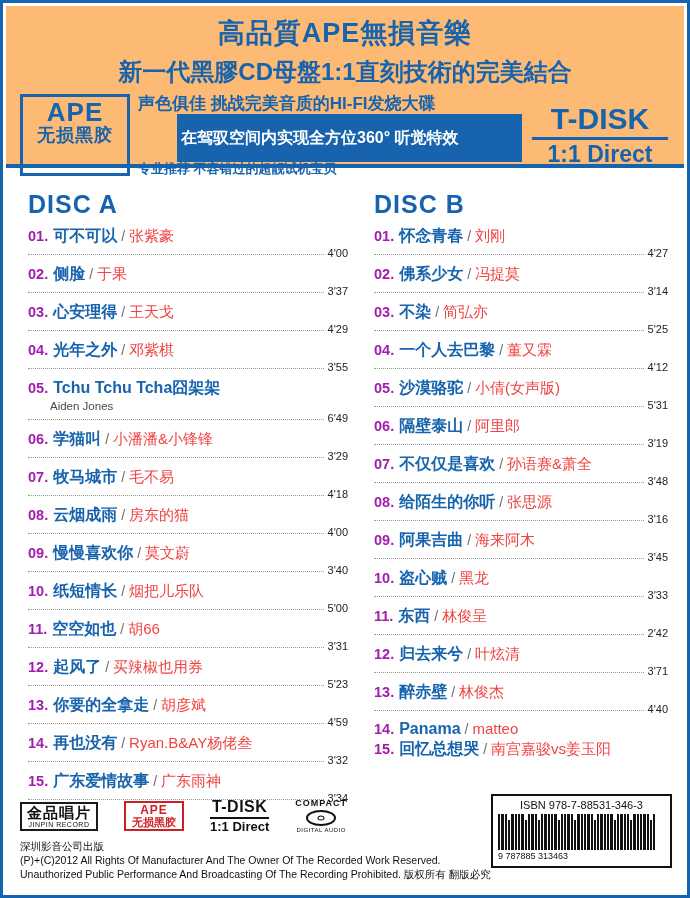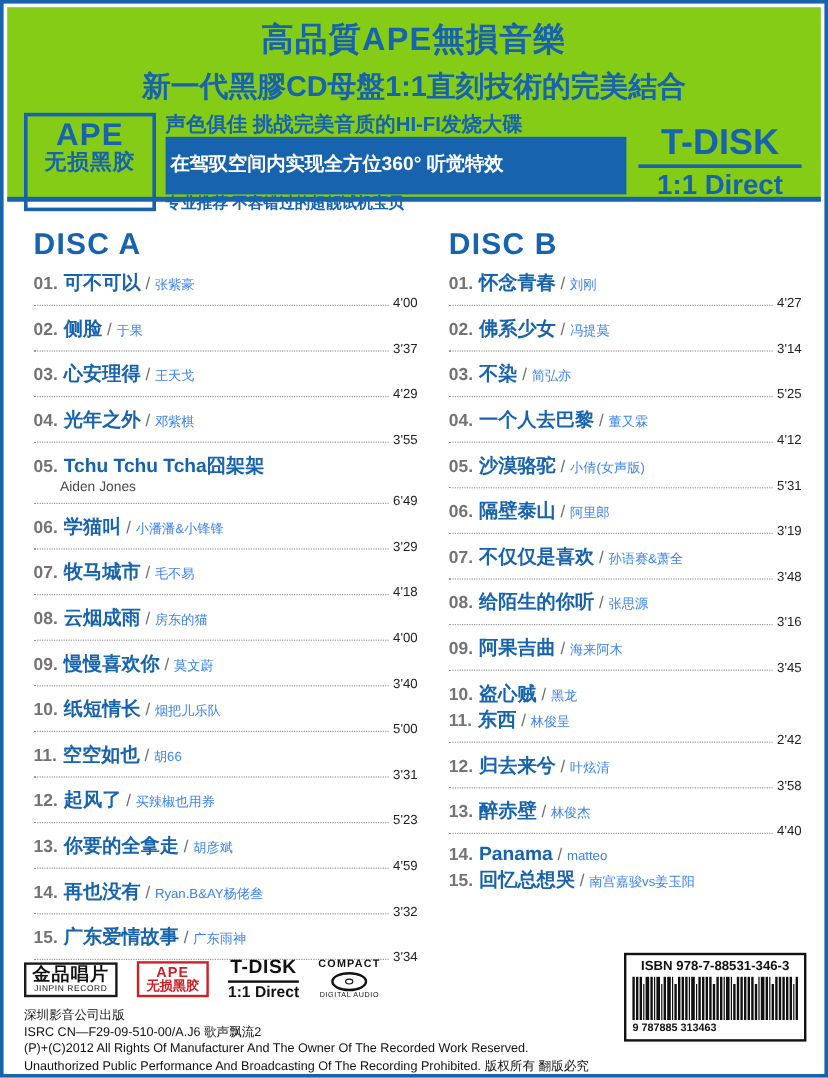"高品質APE無損音樂" .header { background: #84cc16 -> #fdba74 }
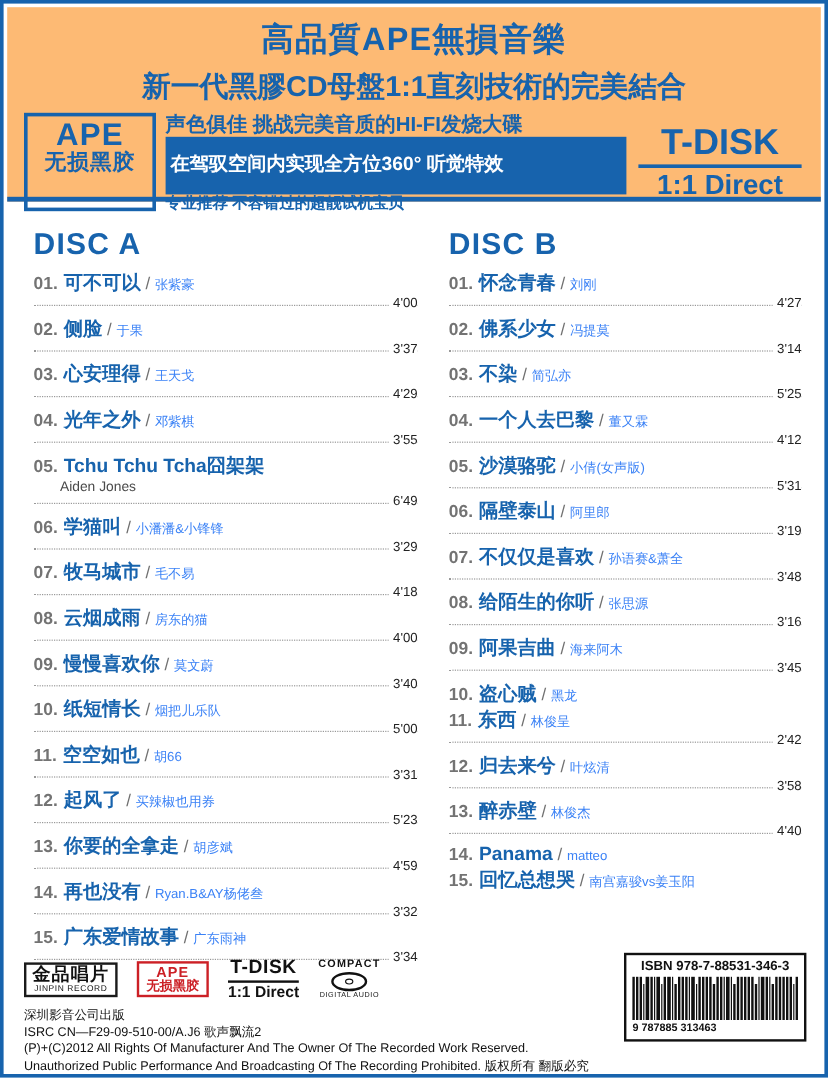"在驾驭空间内实现全方位360° 听觉特效" .mid-l2 { margin-left: none -> 39px }
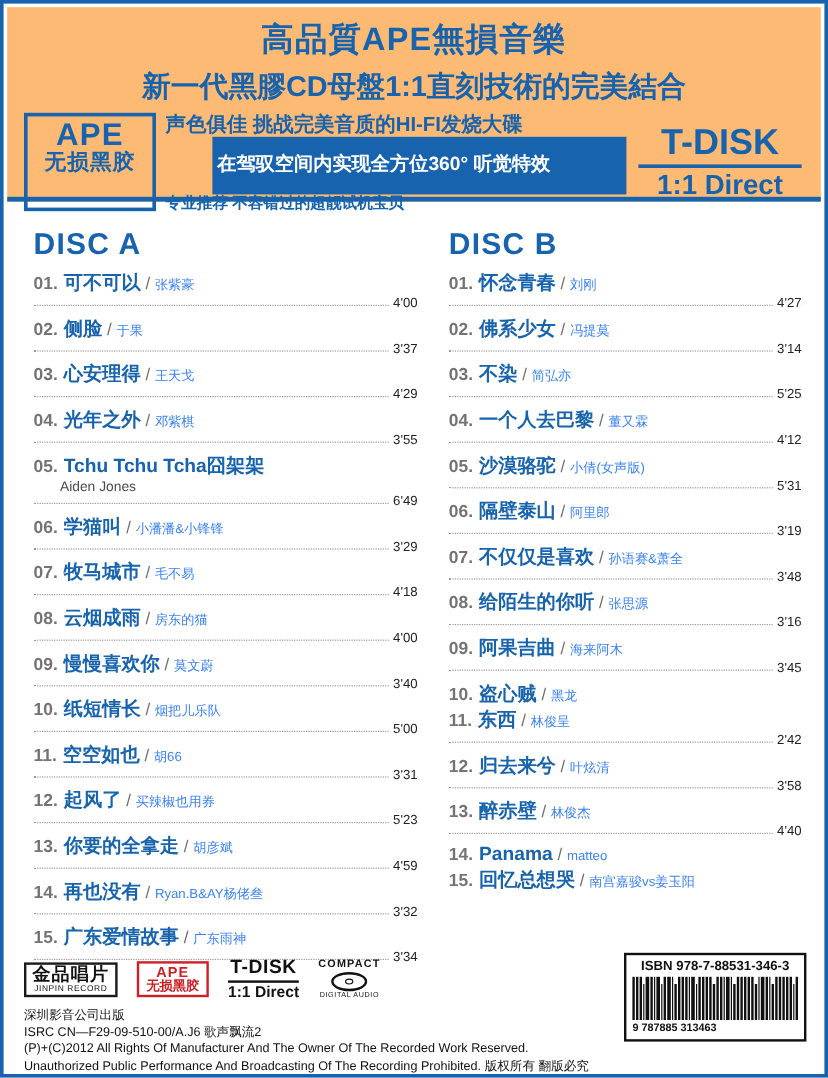"01." .t-num { color: #737373 -> #a21caf }
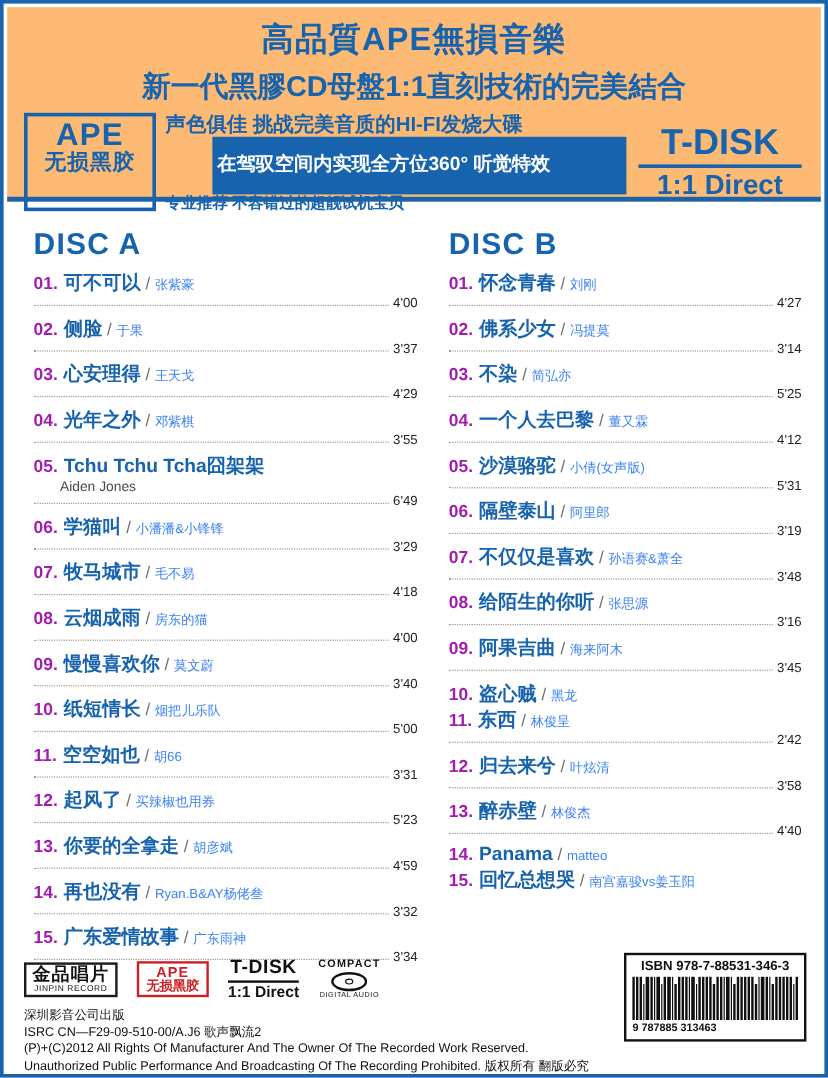"张紫豪" .t-artist { color: #3b82f6 -> #ef4444; font-size: 11px -> 15px }
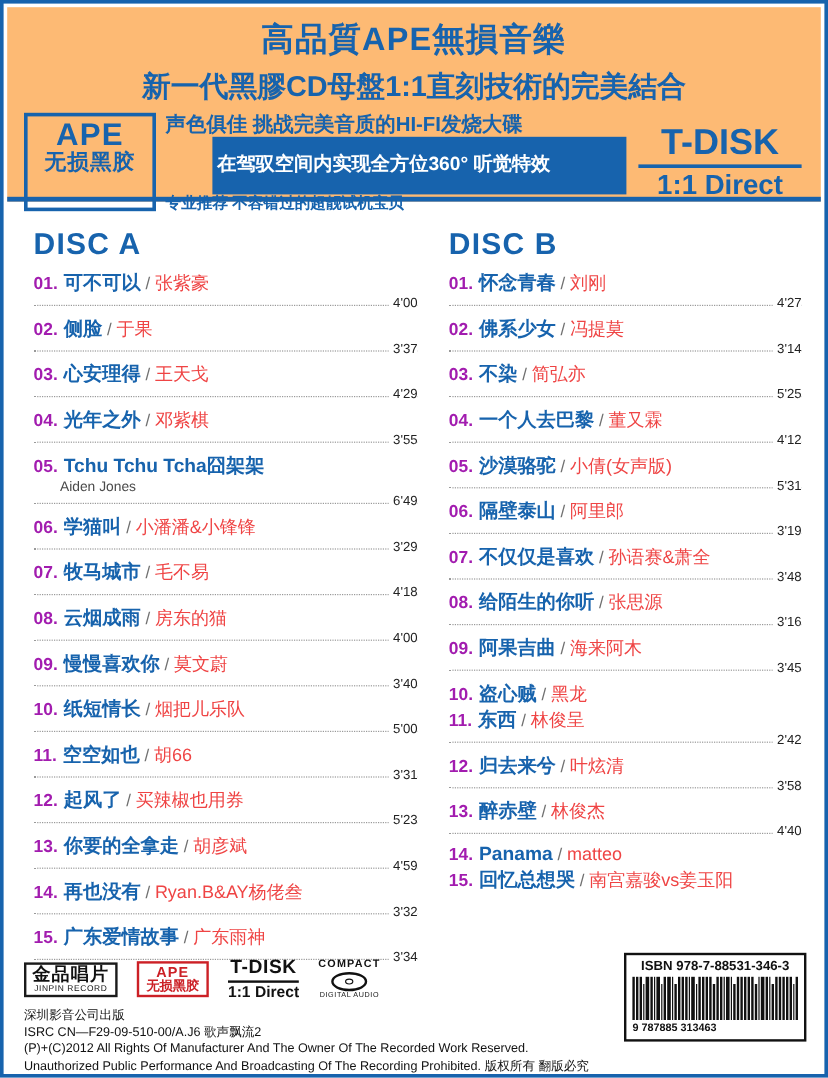"3'33" div.t-dur-wrap { html: none -> <div> <div></div> <span>3'33</span> </div> }
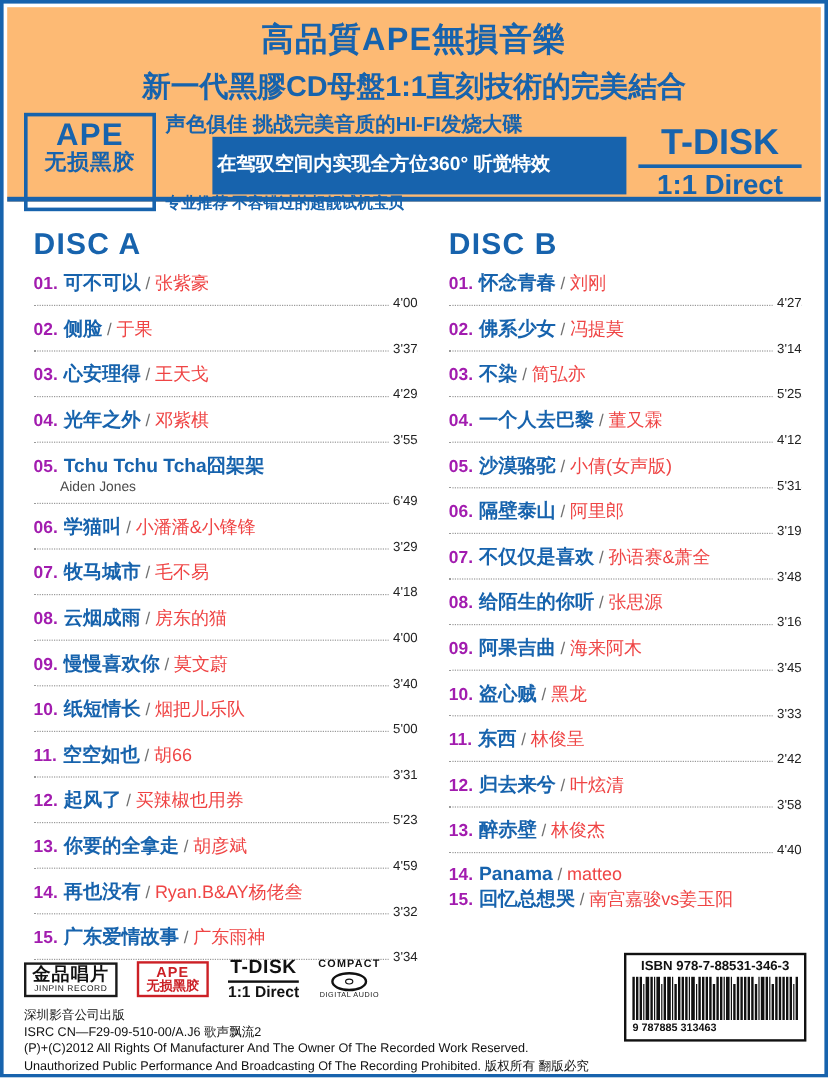"3'58" span.t-dur-val { text: 3'58 -> 3'71 }
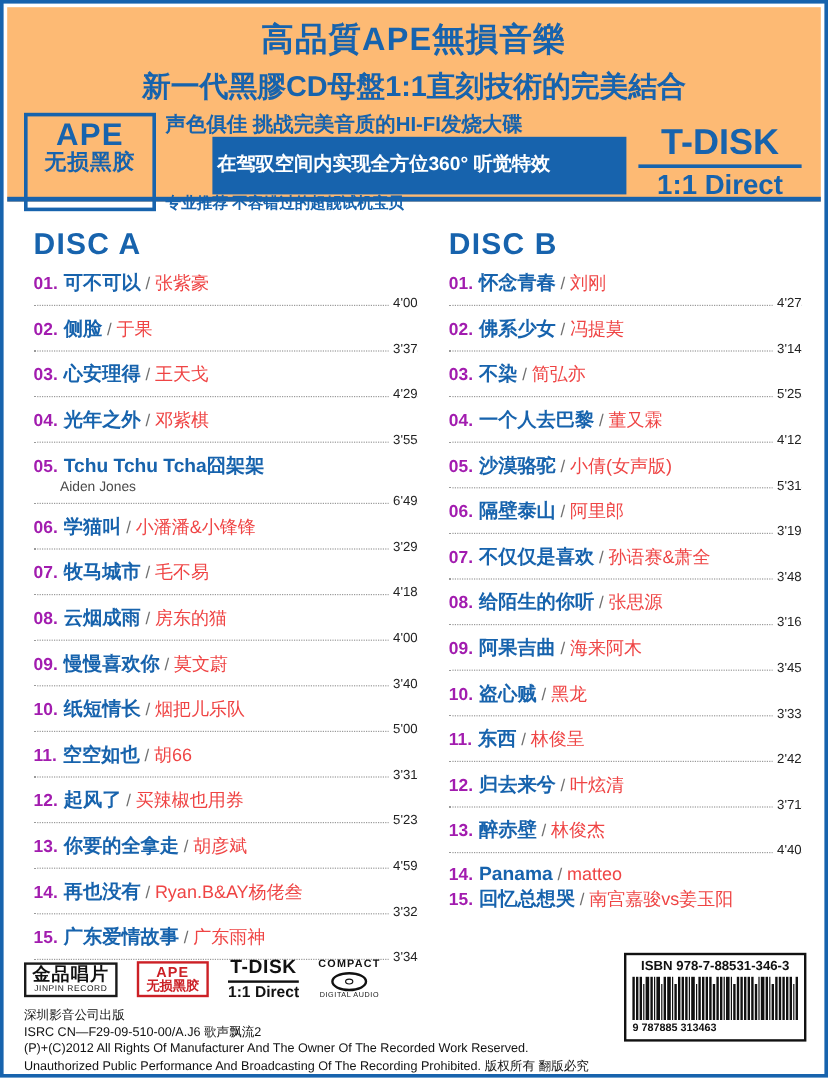"金品唱片" .logos { gap: 16px -> 26px }
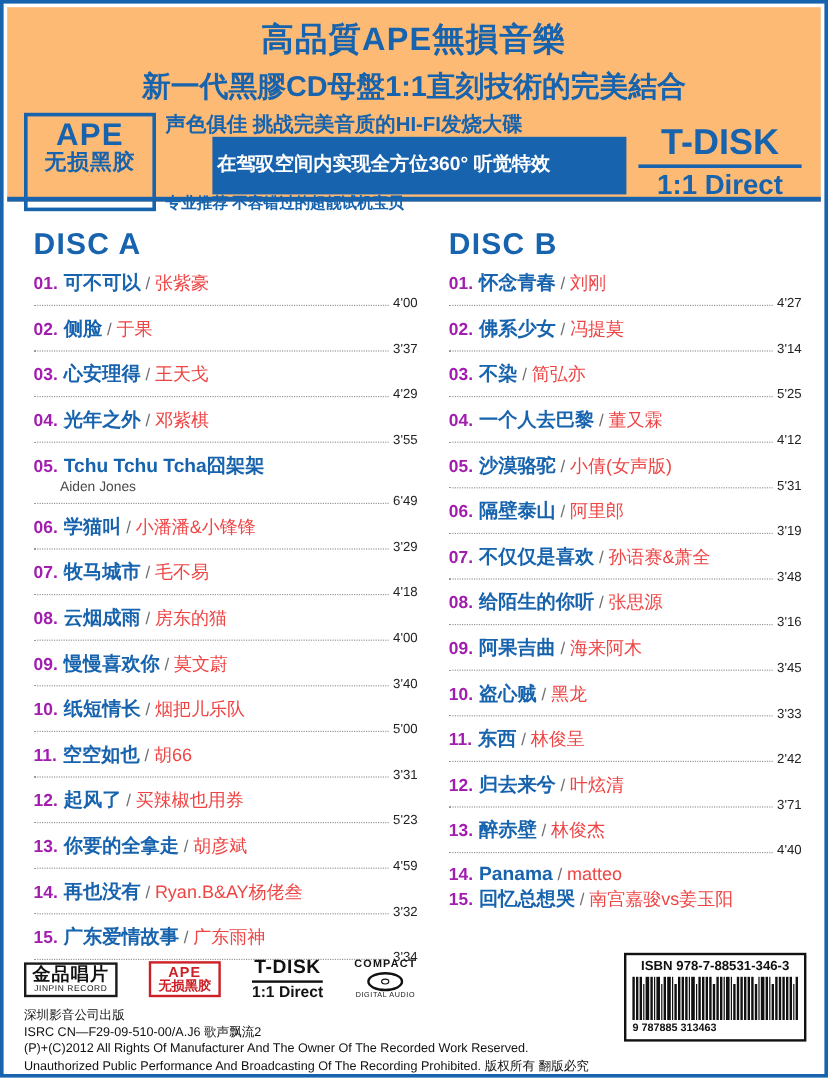"ISBN 978-7-88531-346-3" .isbn-box { font-weight: bold -> none; width: 152px -> 181px }
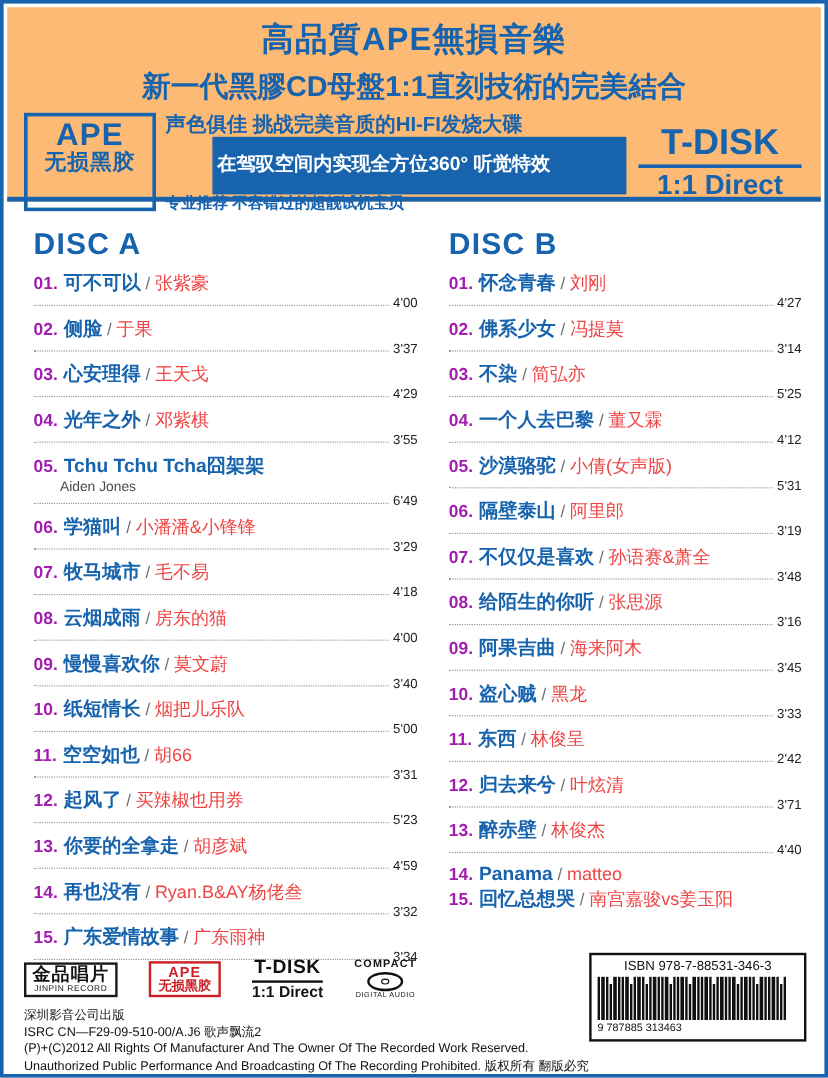"ISRC CN—F29-09-510-00/A.J6 歌声飘流2" div { html: <div>ISRC CN—F29-09-510-00/A.J6 歌声飘流2</div> -> none }
